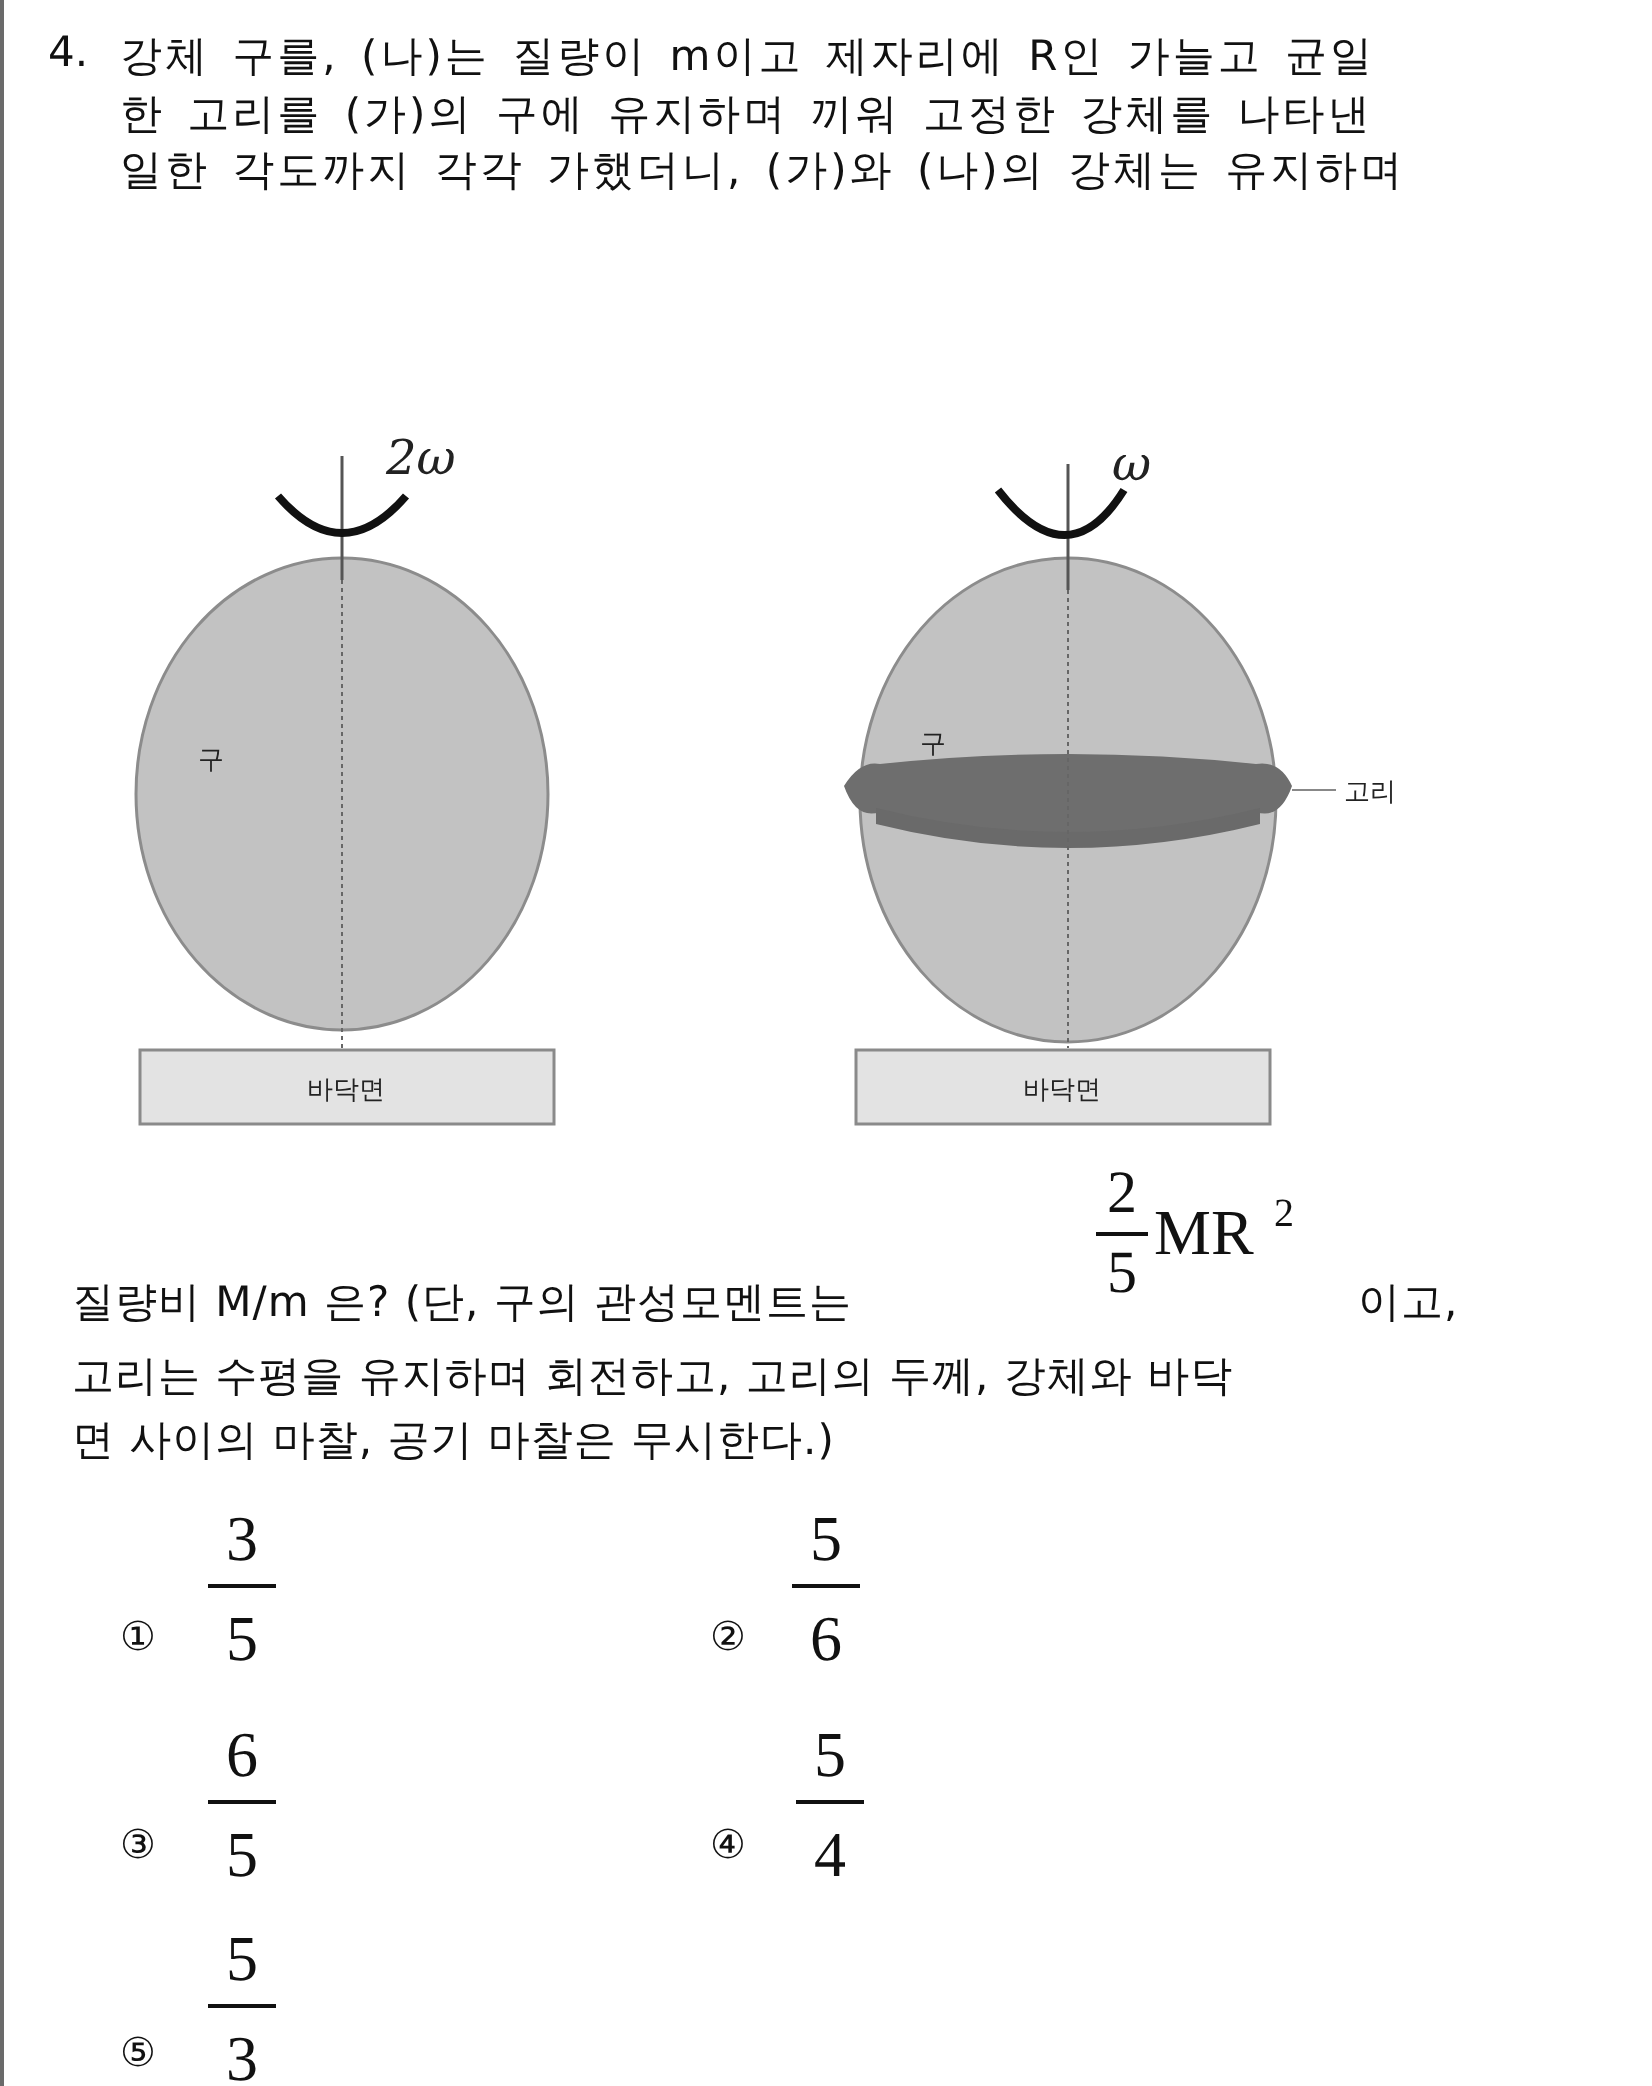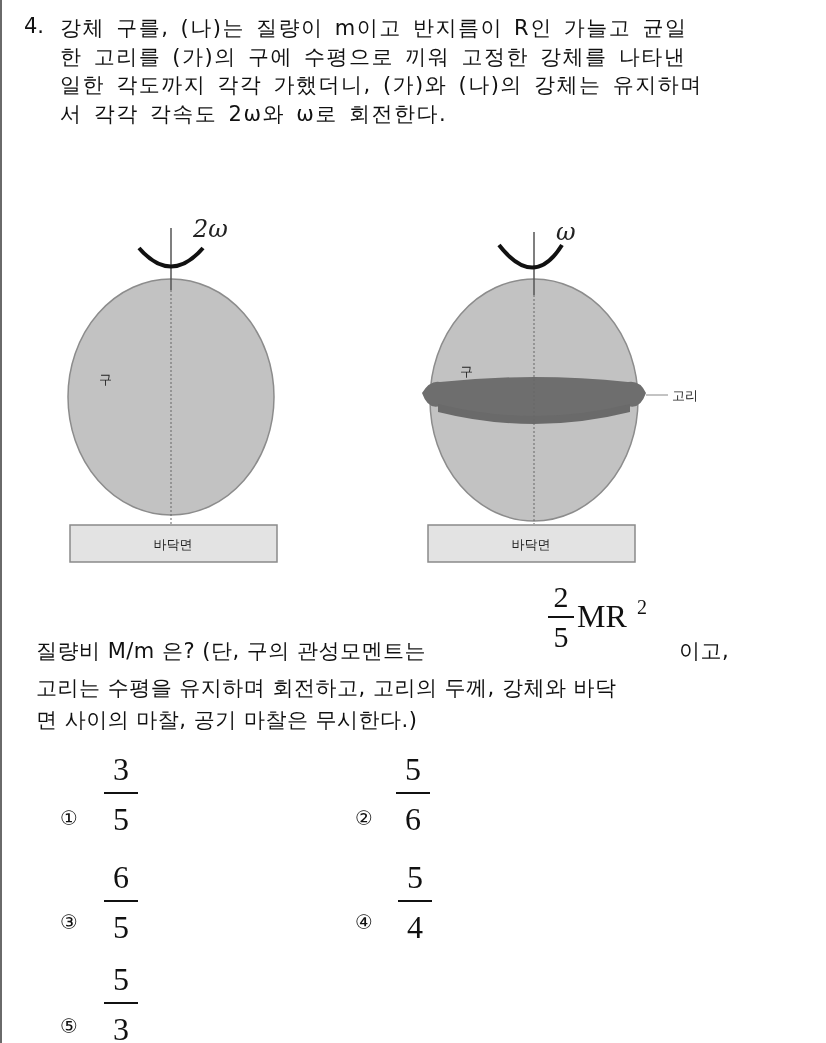"강체 구를, (나)는 질량이 m이고" div { text: 반지름이 -> 제자리에 }
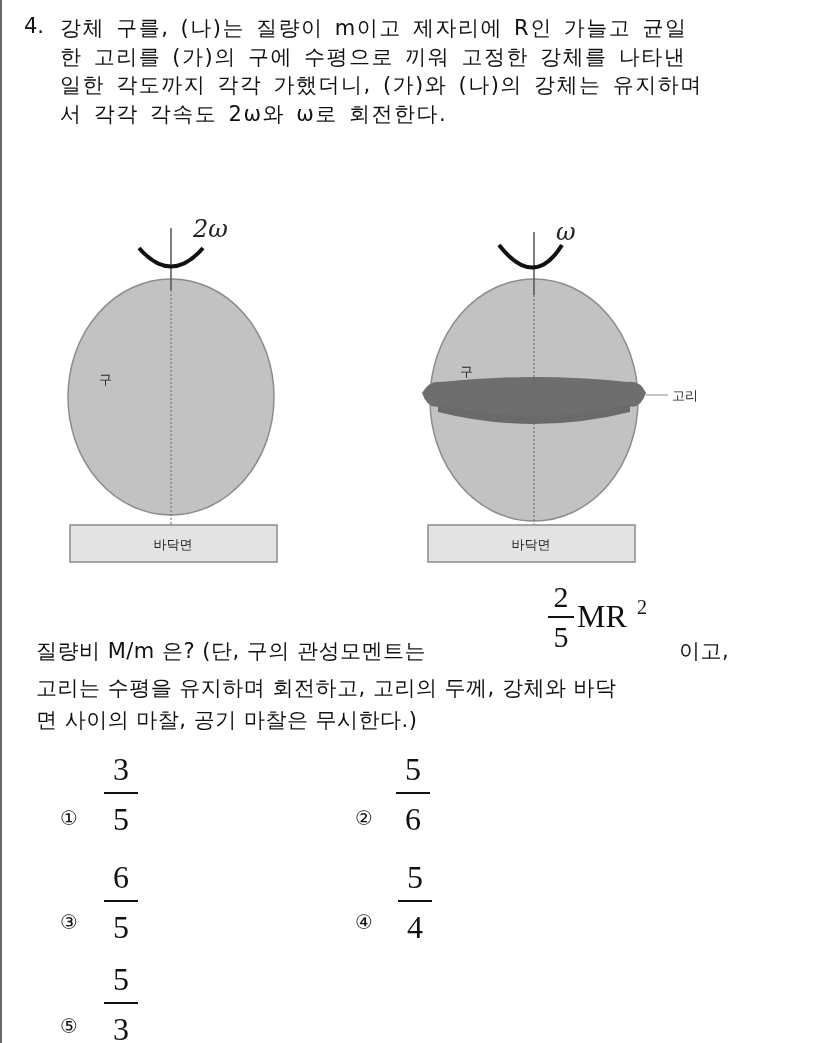"한 고리를 (가)의 구에 수평으로" div { text: 수평으로 -> 유지하며 }
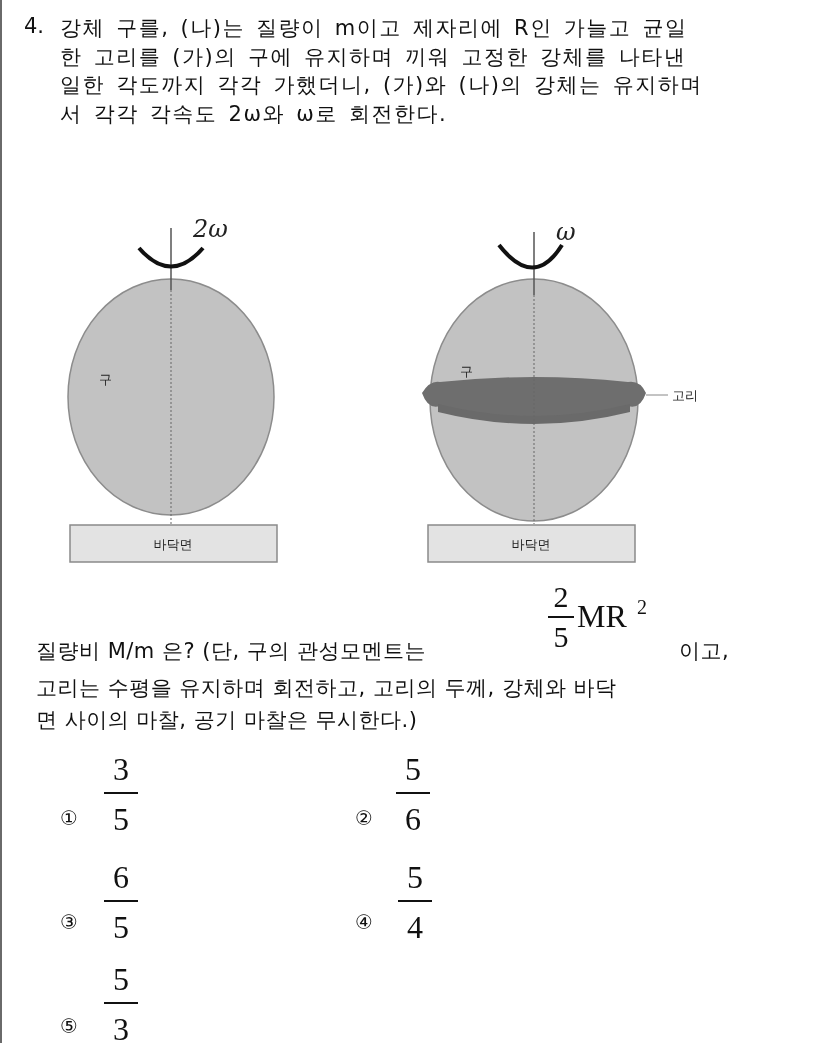"서 각각 각속도 2ω와 ω로" div { html: <div>서 각각 각속도 2ω와 ω로 회전한다.</div> -> none }
